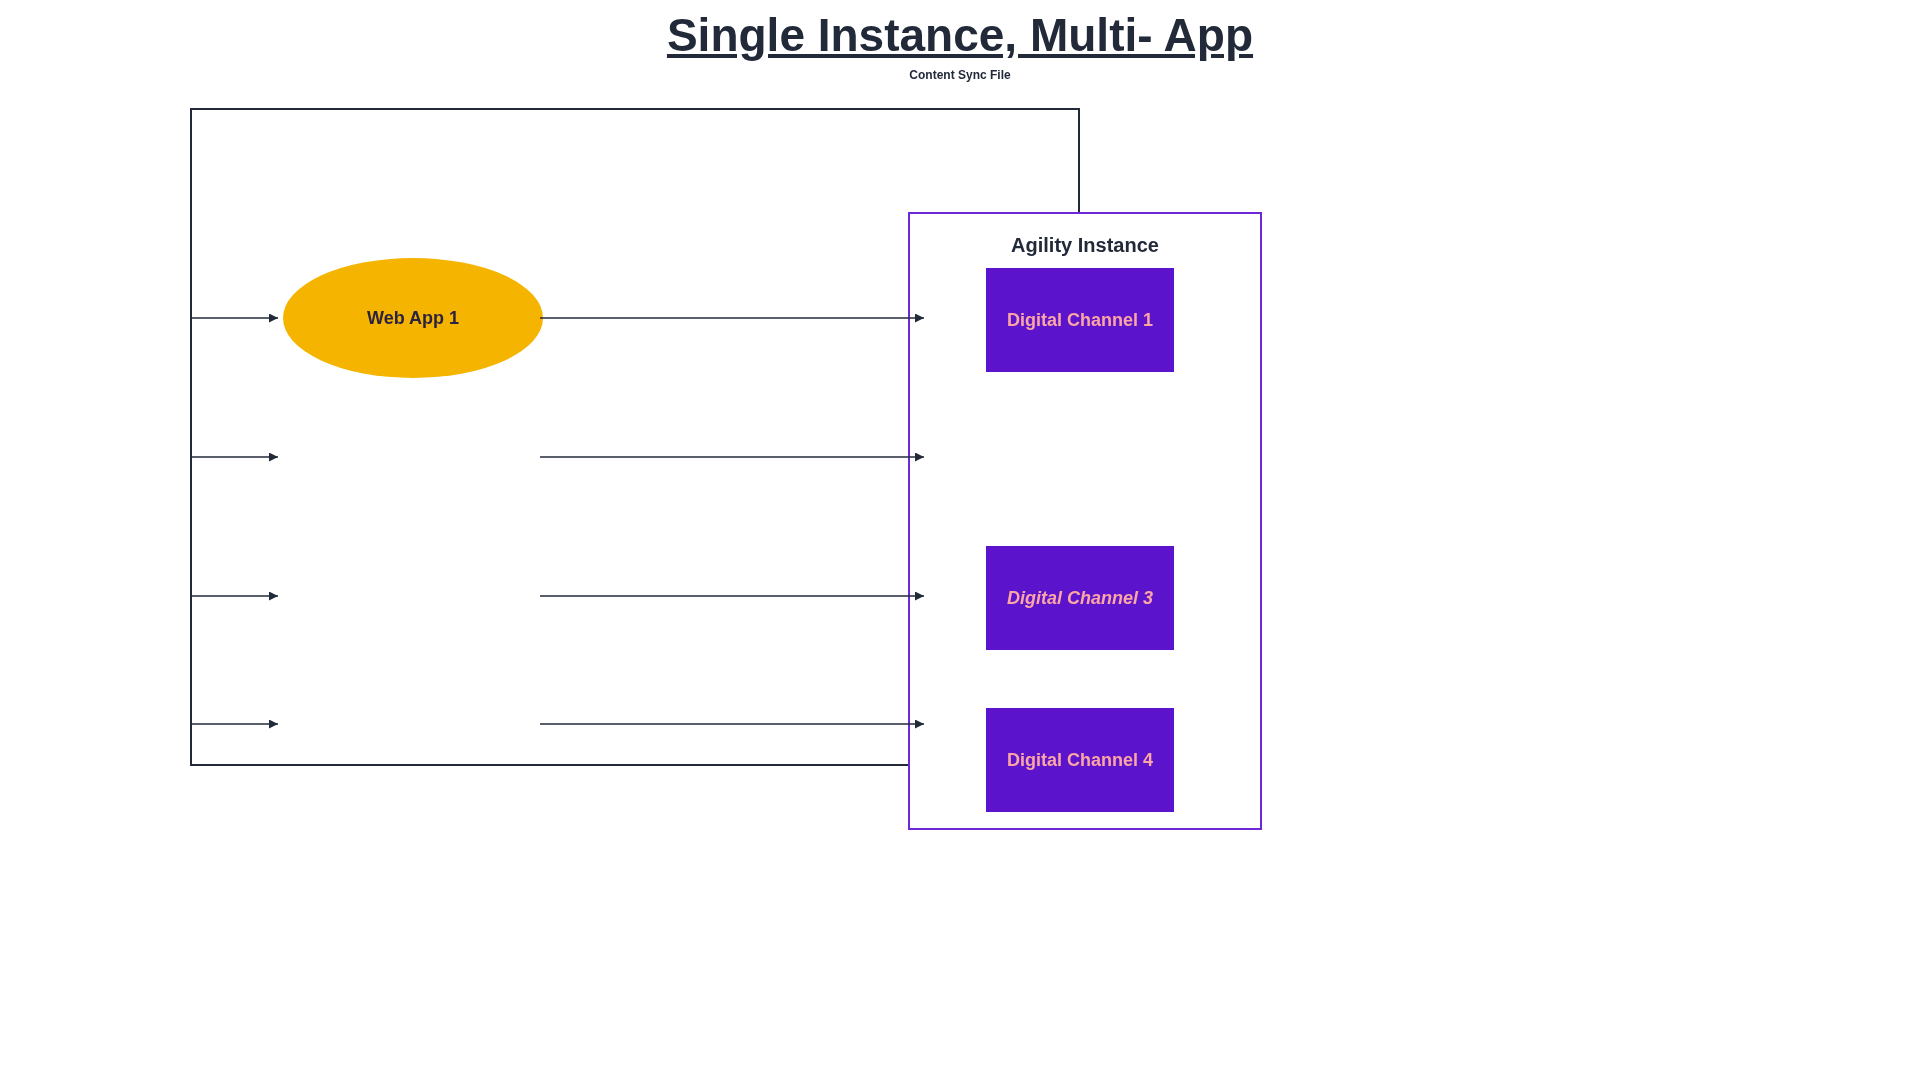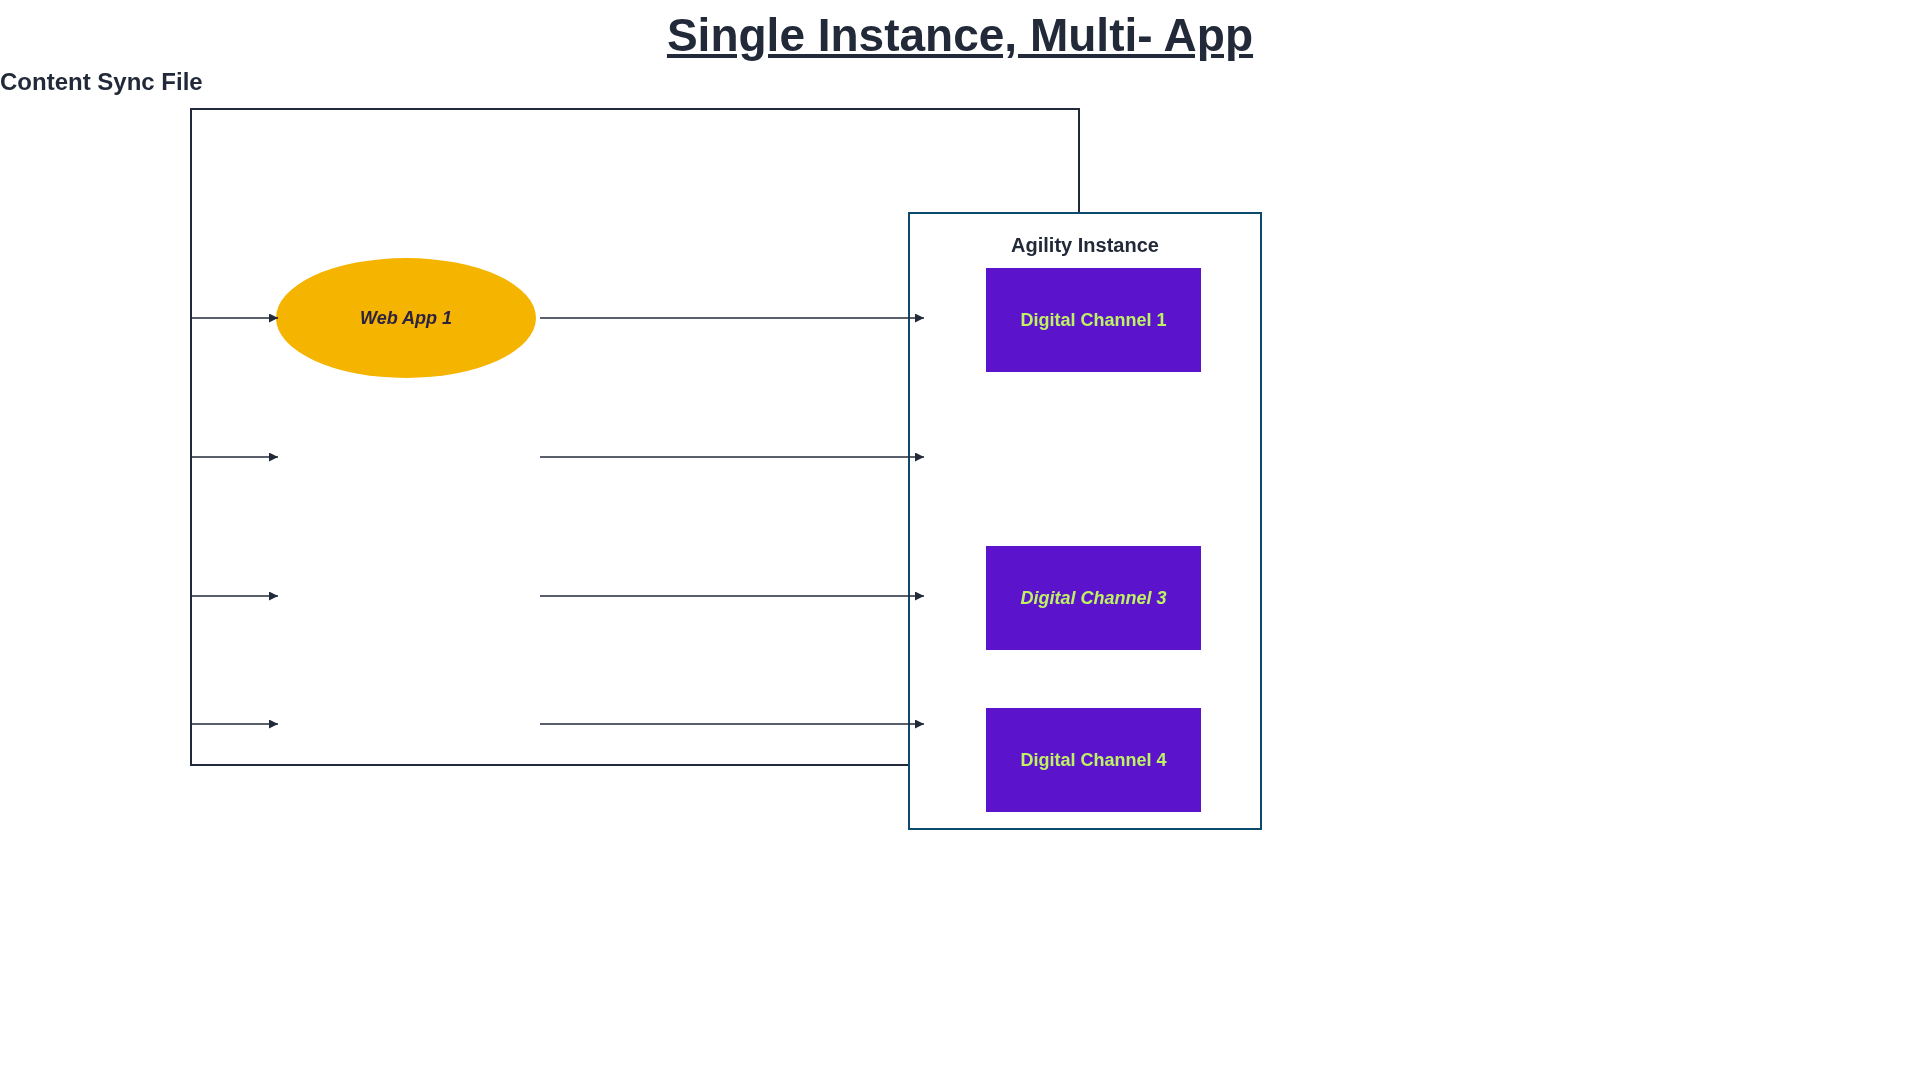"Content Sync File" .subtitle { font-size: 24px -> 12px; text-align: none -> center }
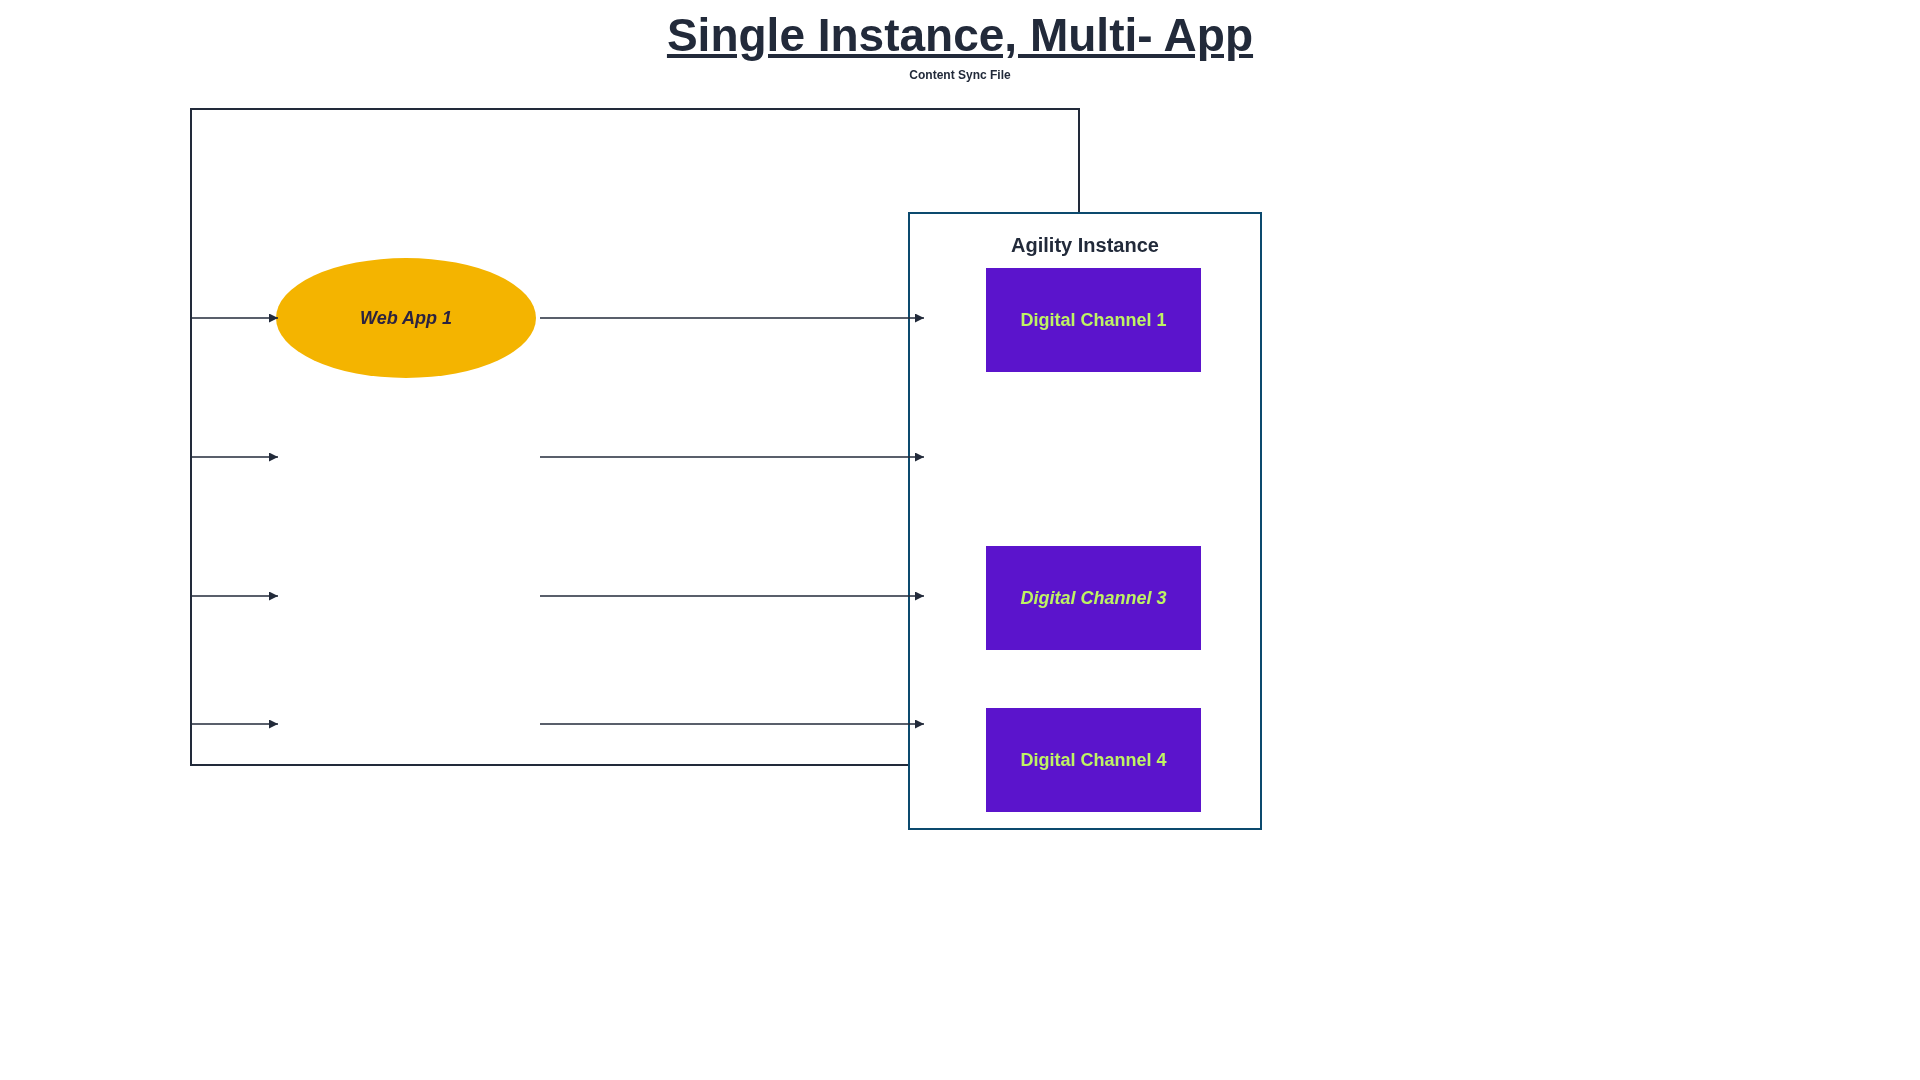"Agility Instance" .instance-box { border: 2px solid #0c4a6e -> 2px solid #6d28d9 }
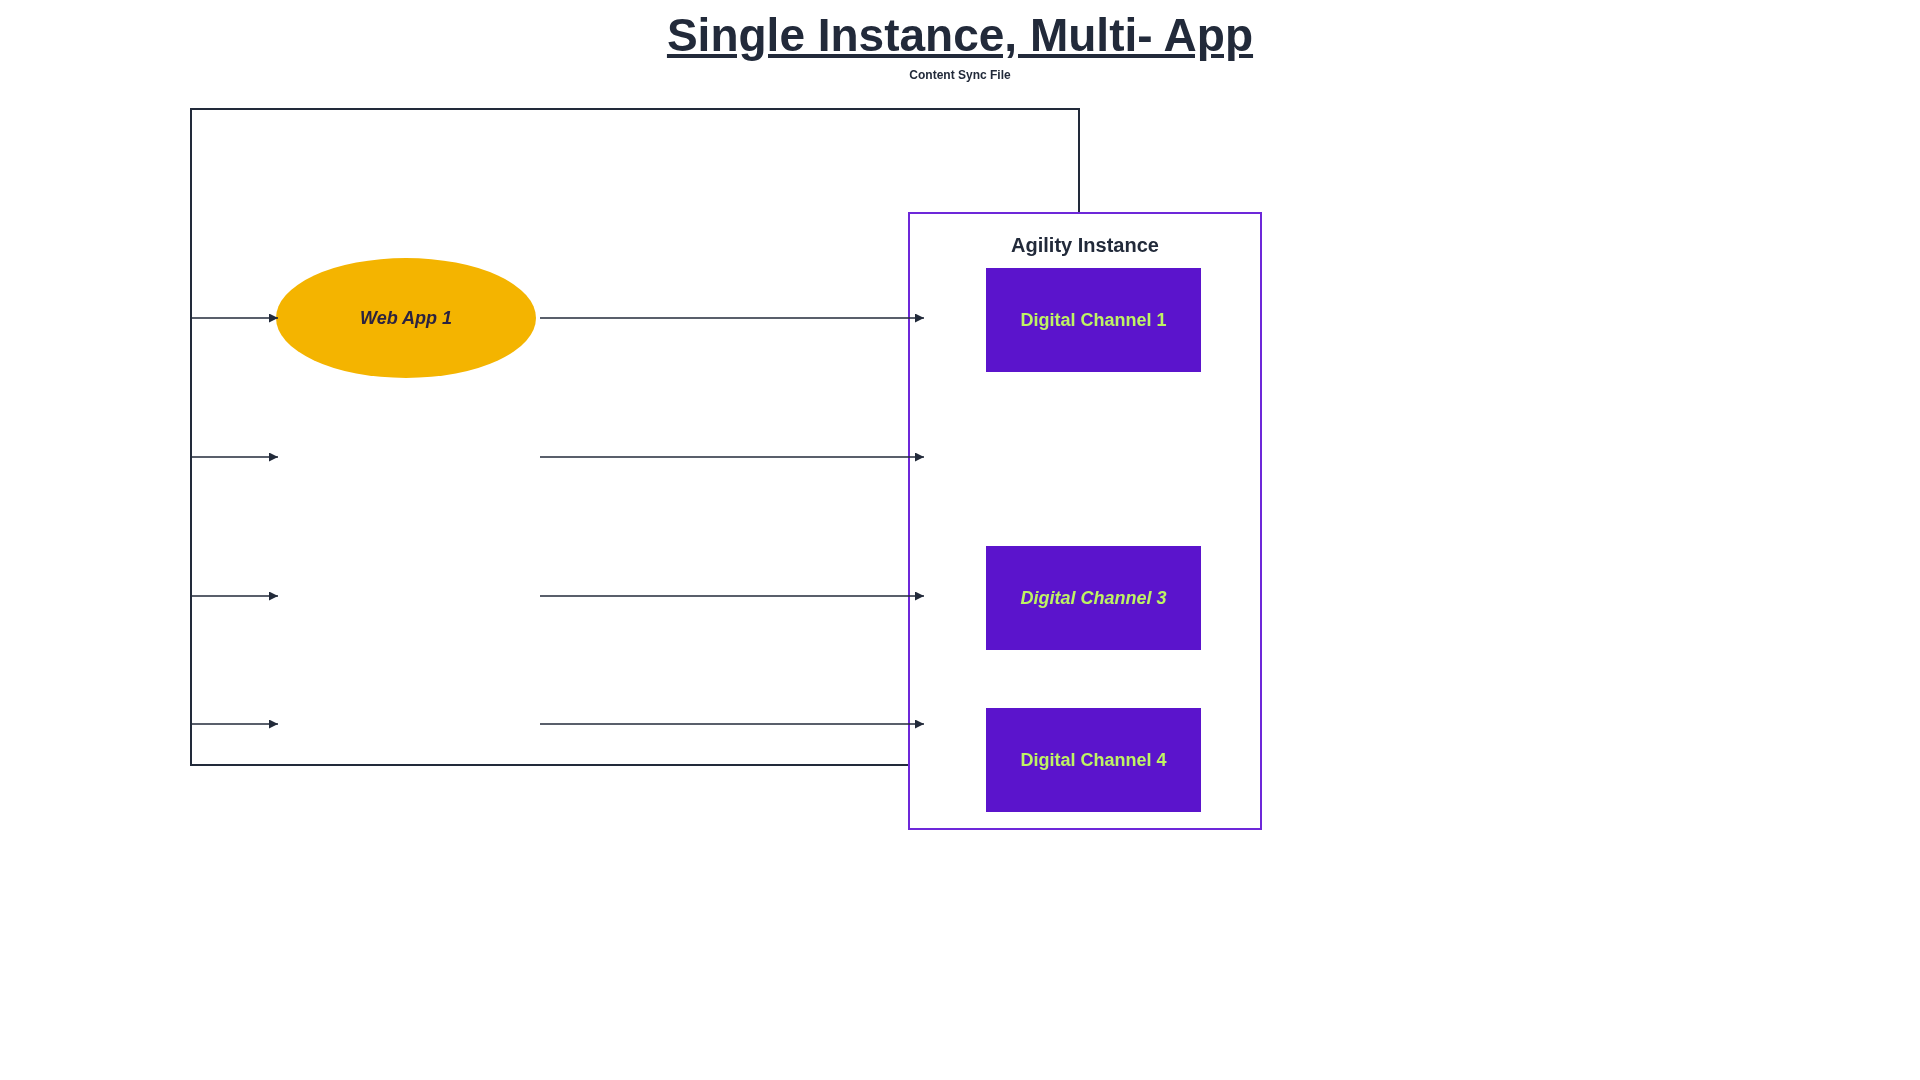"Web App 1" div.webapp { font-style: italic -> none; left: 276px -> 283px }
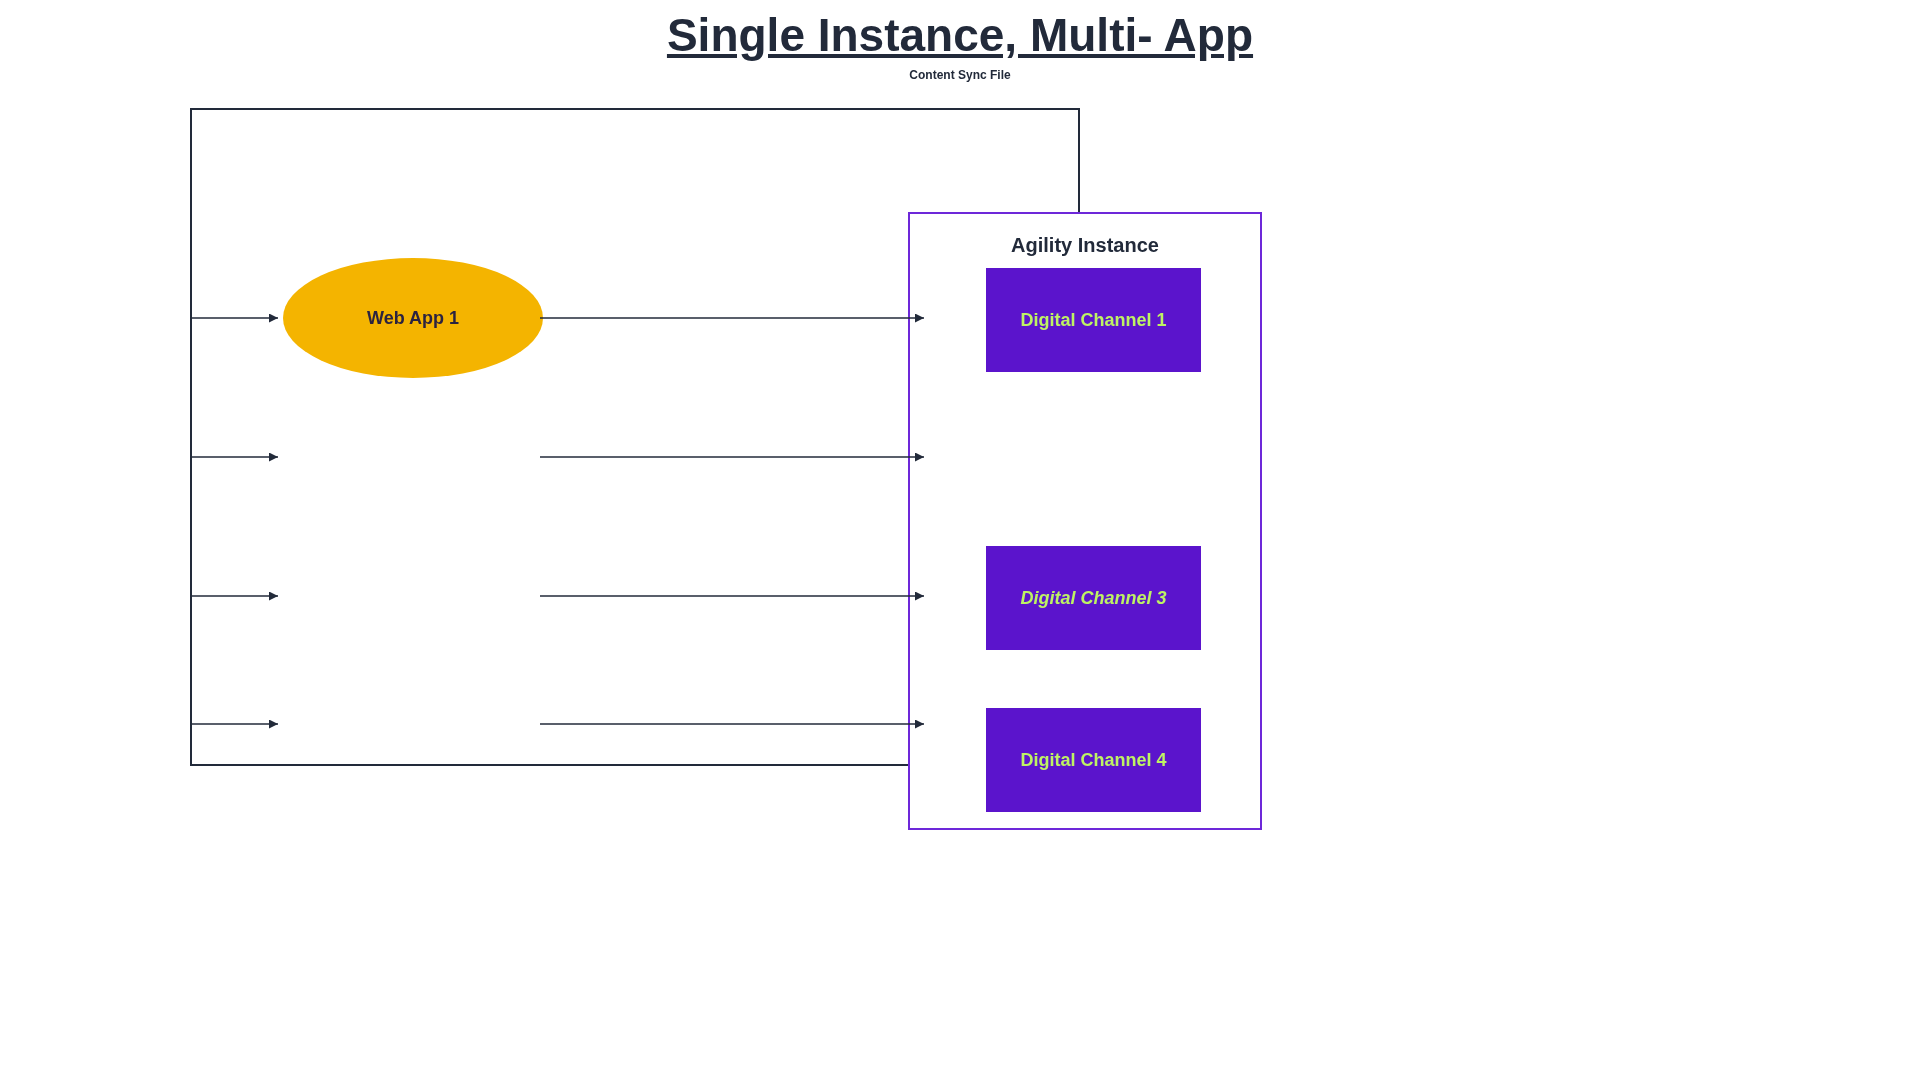"Digital Channel 1" .channel { color: #bef264 -> #fca5a5; width: 215px -> 188px }
